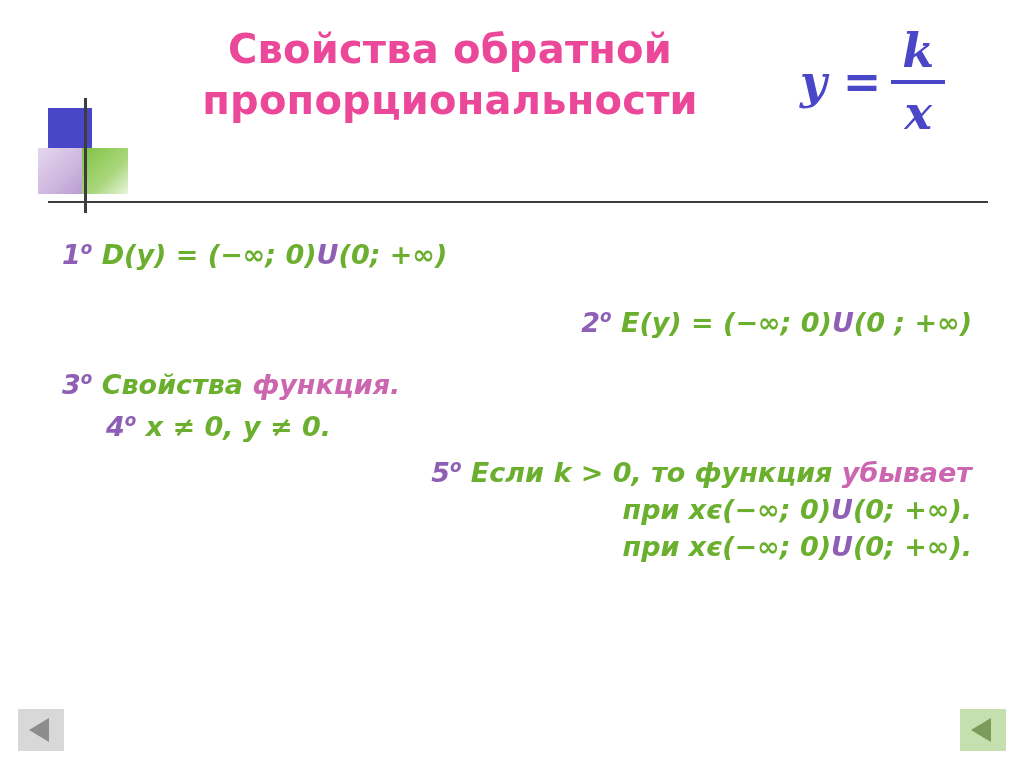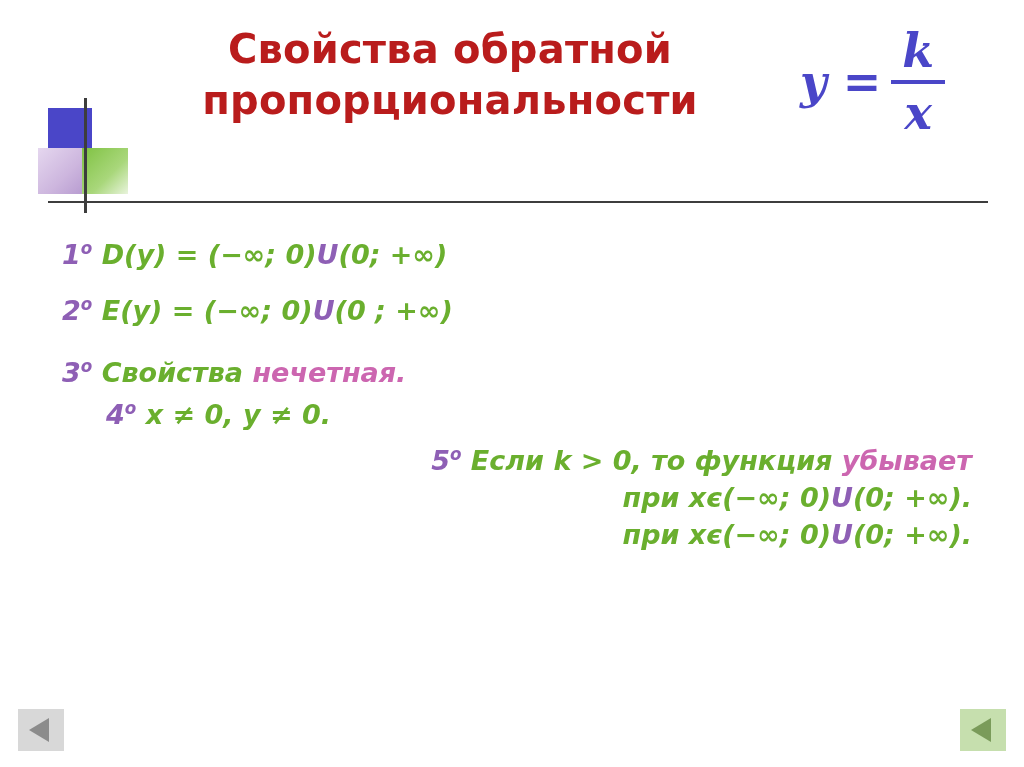"Свойства обратной" #title { color: #b91c1c -> #ec4899 }
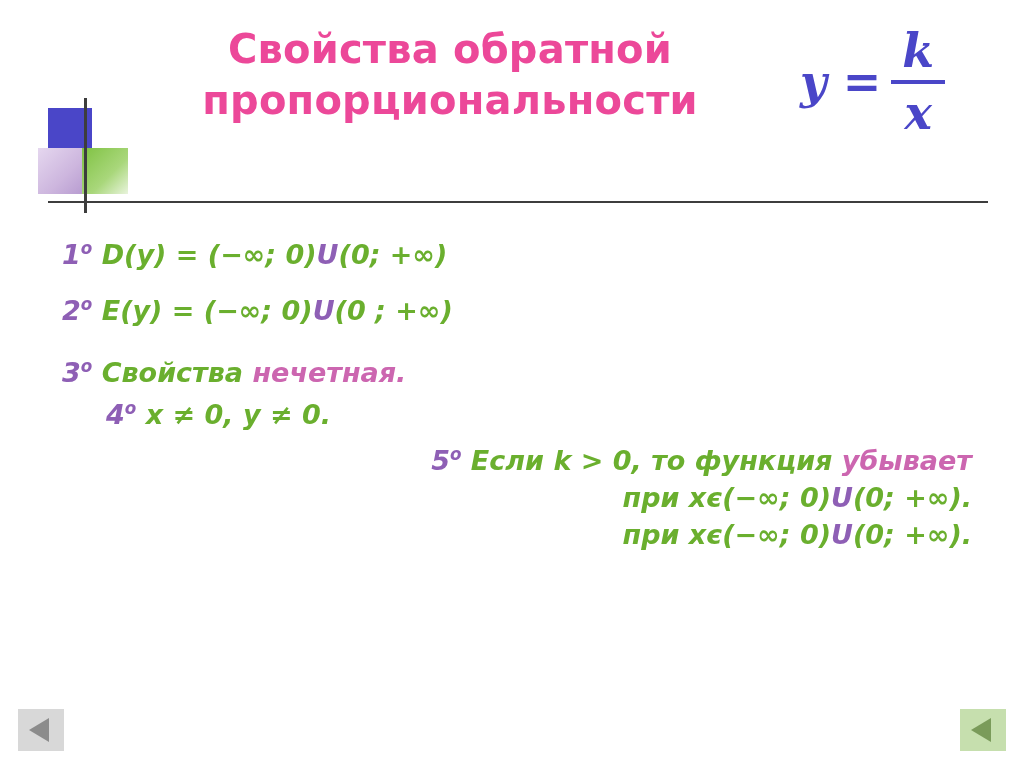"1o D(y) = (−∞; 0)U(0;" #p1 { margin-bottom: 24px -> 36px }
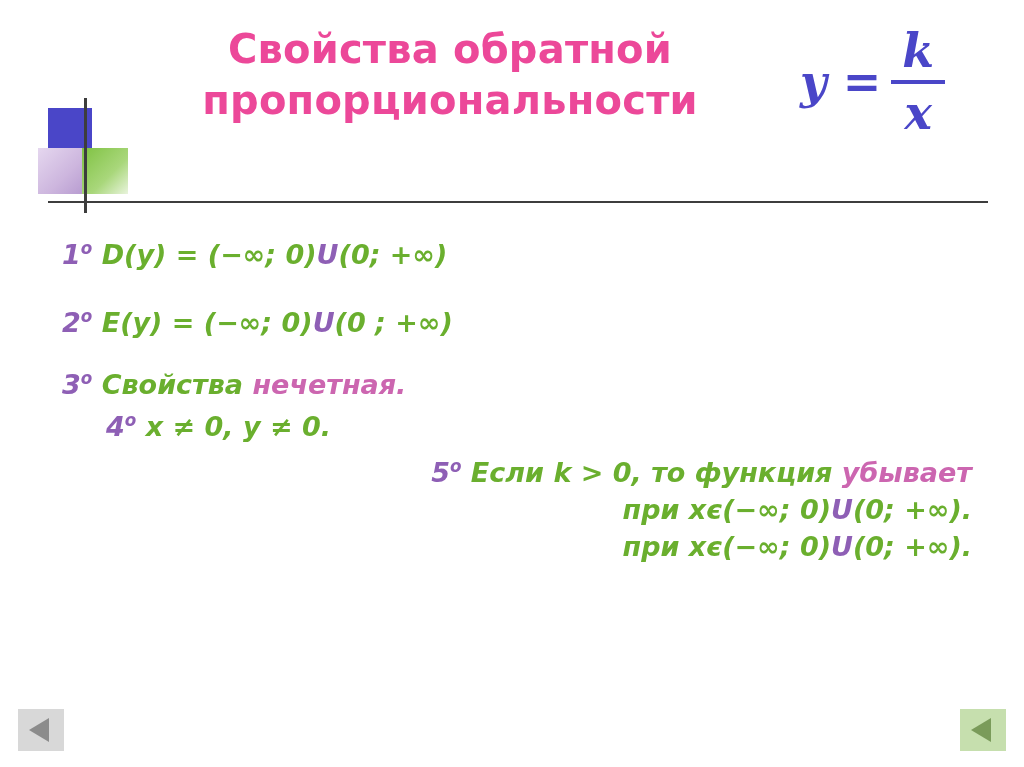"2o E(y) = (−∞; 0)U(0" #p2 { text-align: none -> right }
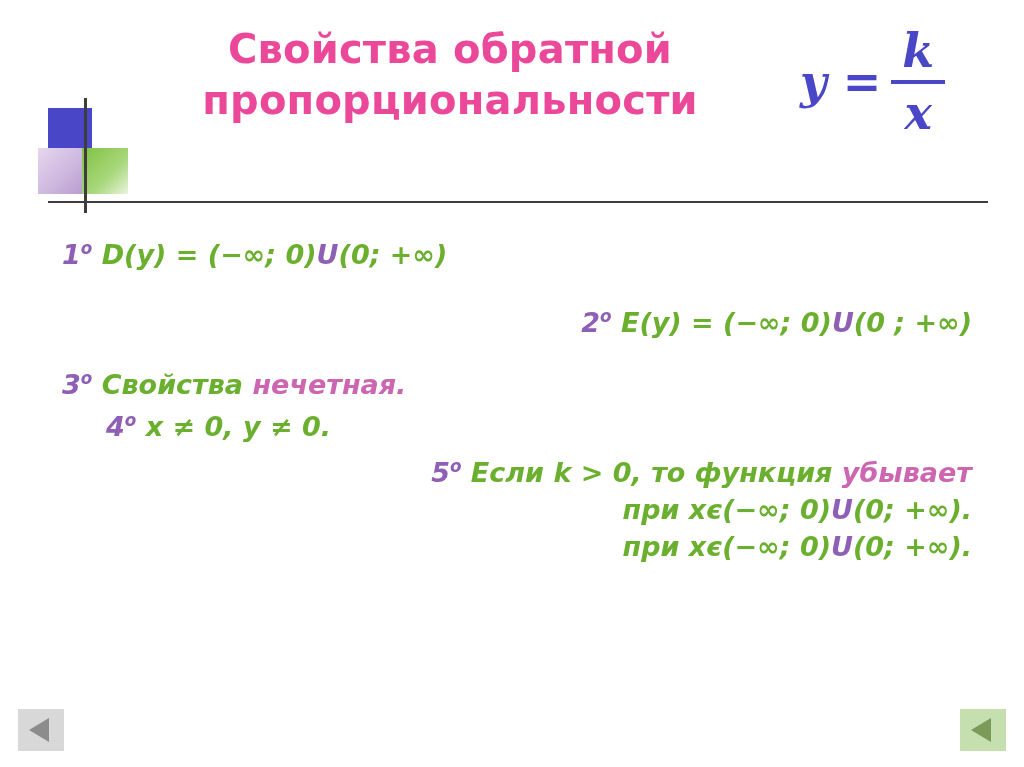"нечетная." span.c-pink { text: нечетная -> функция }
